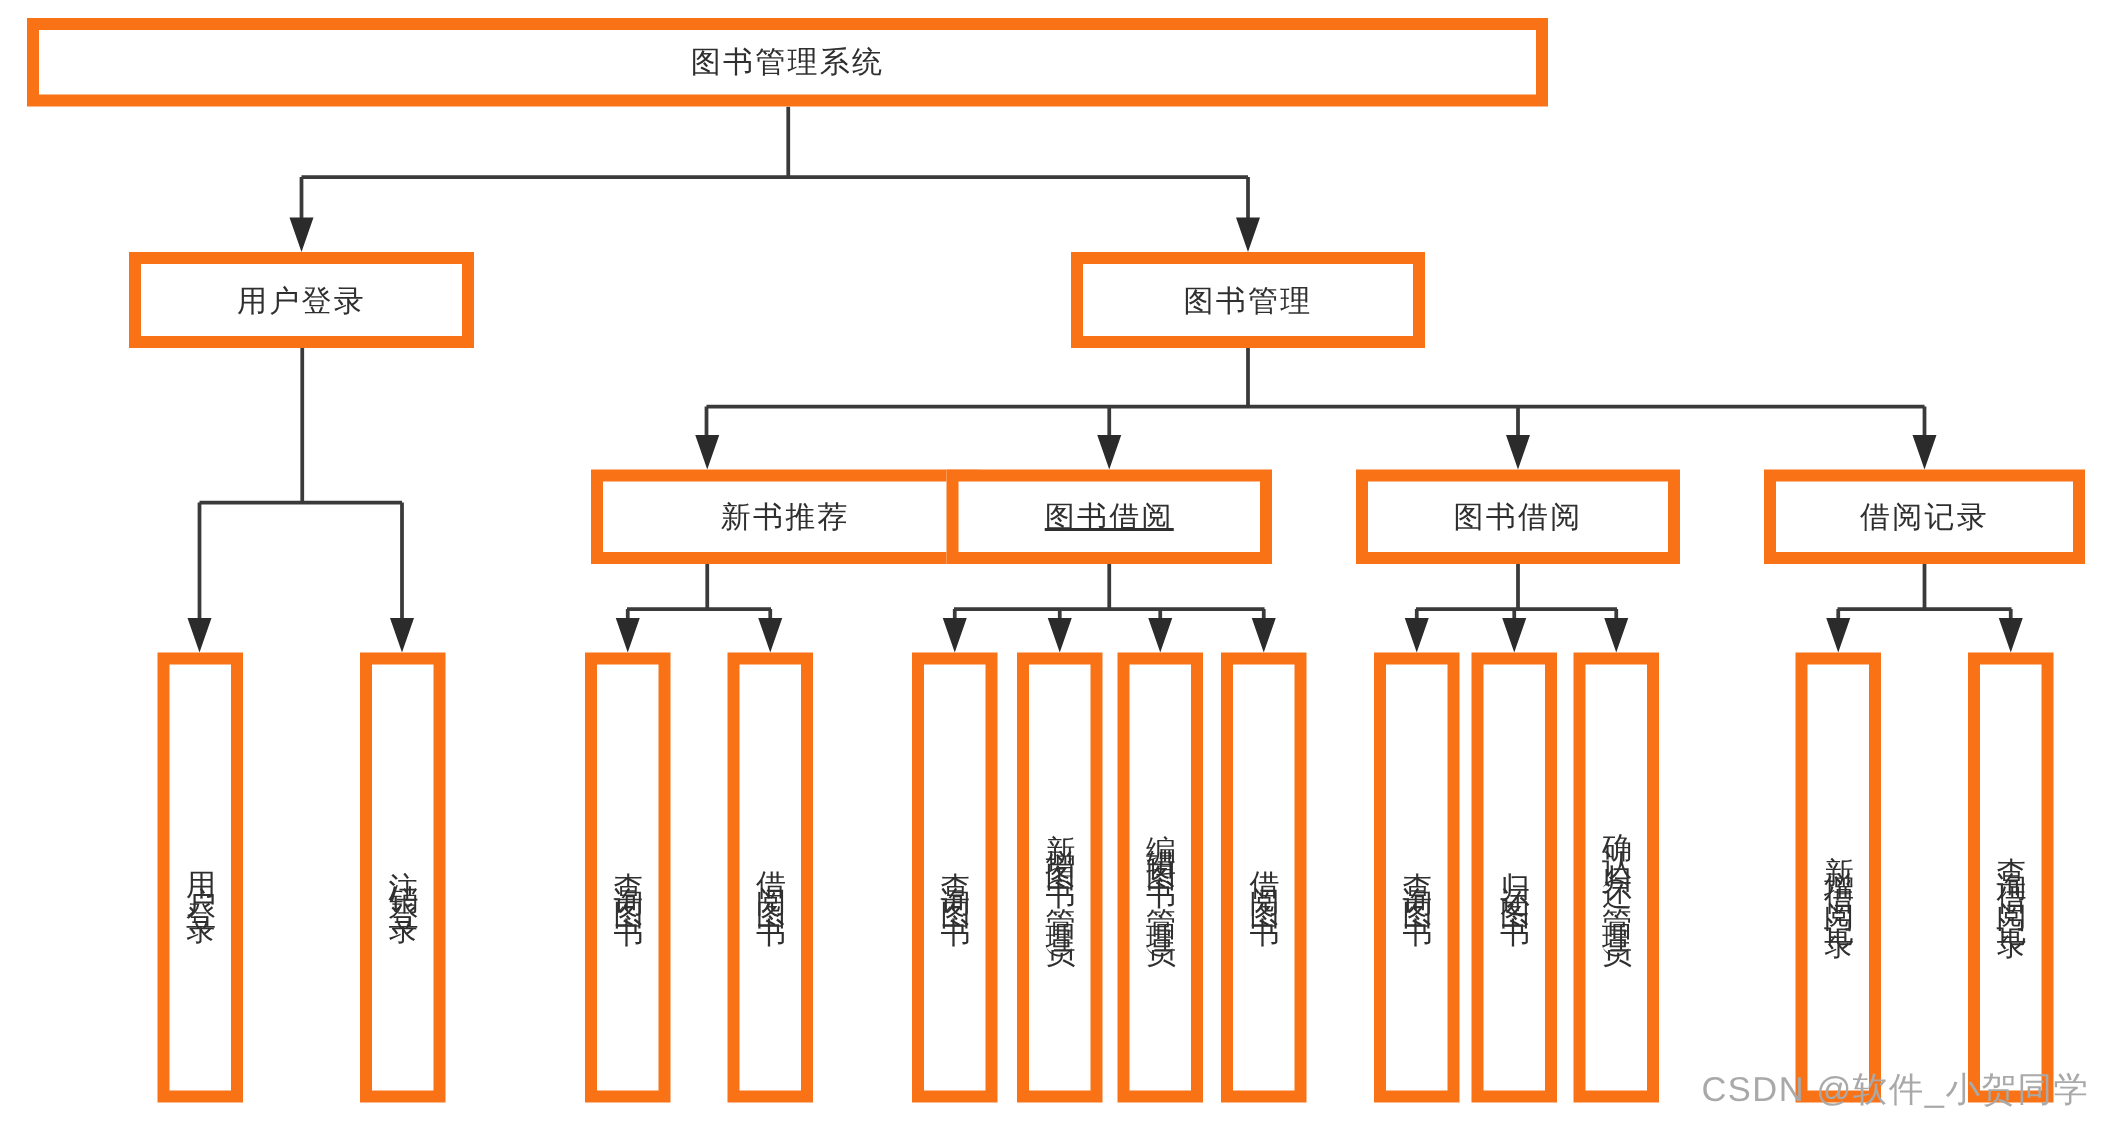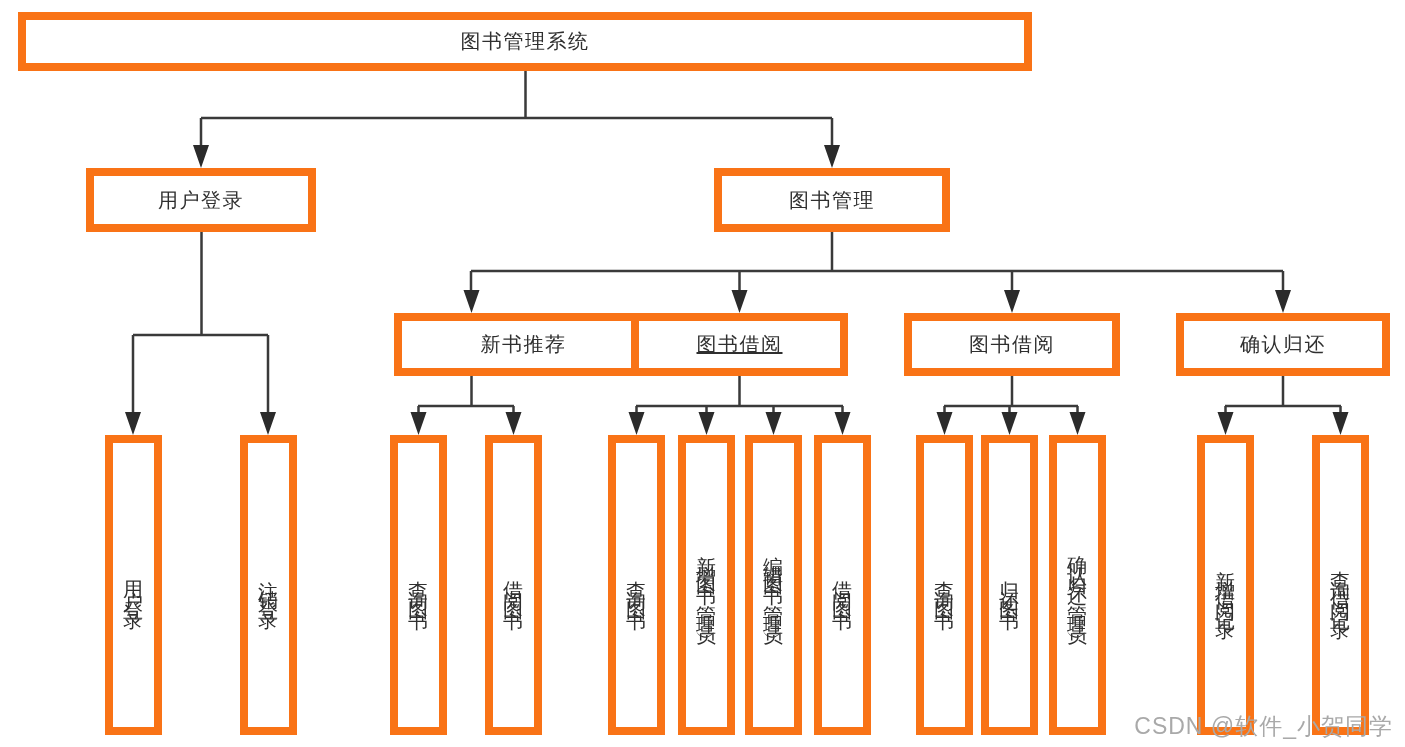"确认归还" span.lbl { text: 确认归还 -> 借阅记录 }
